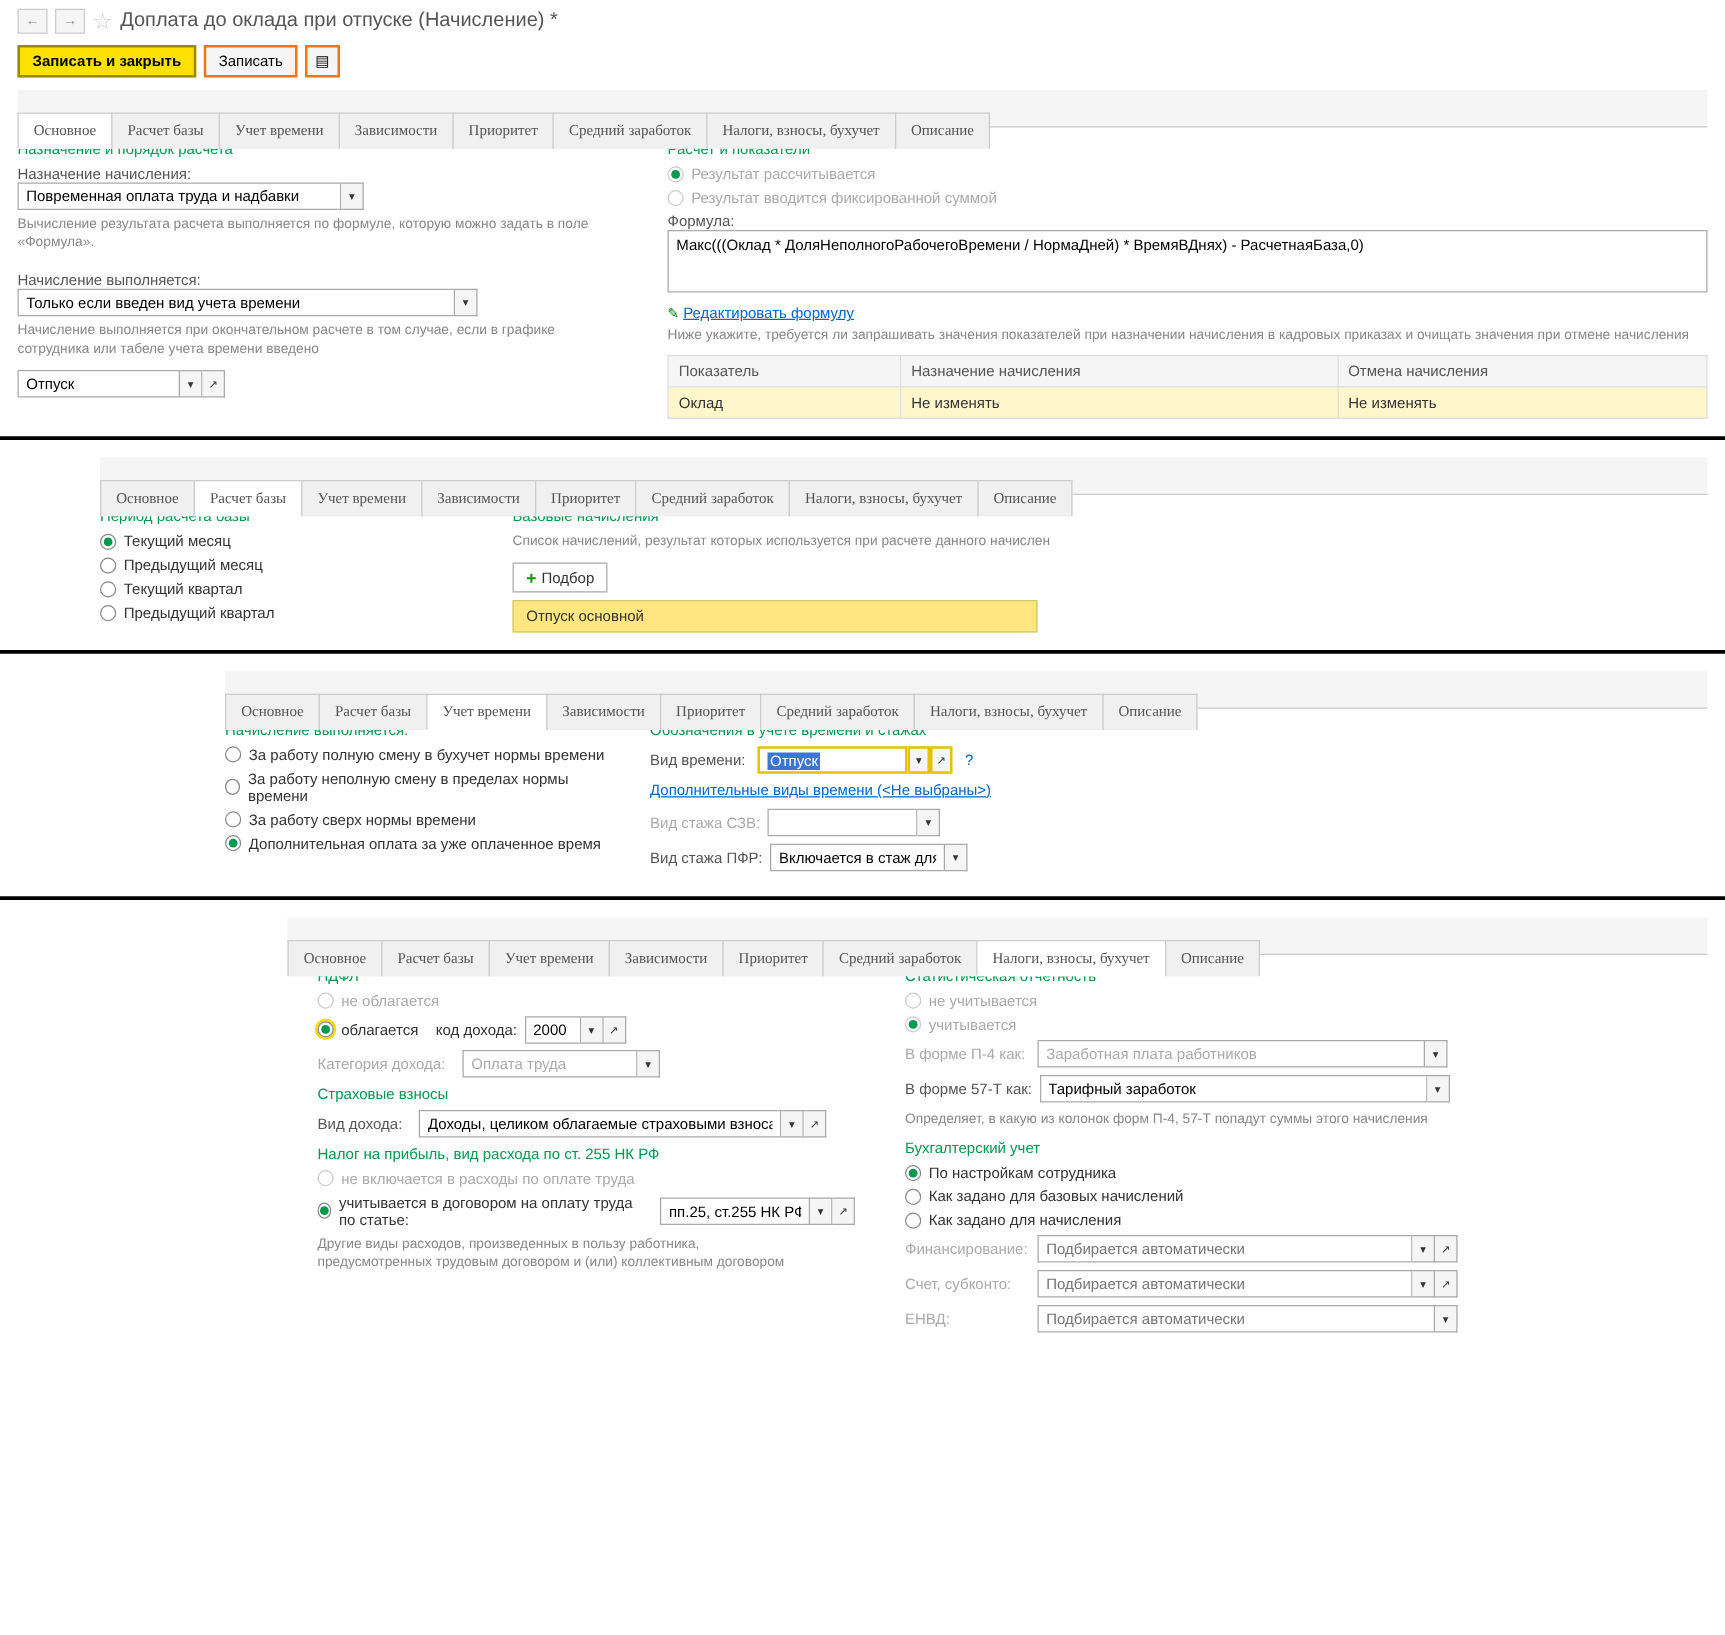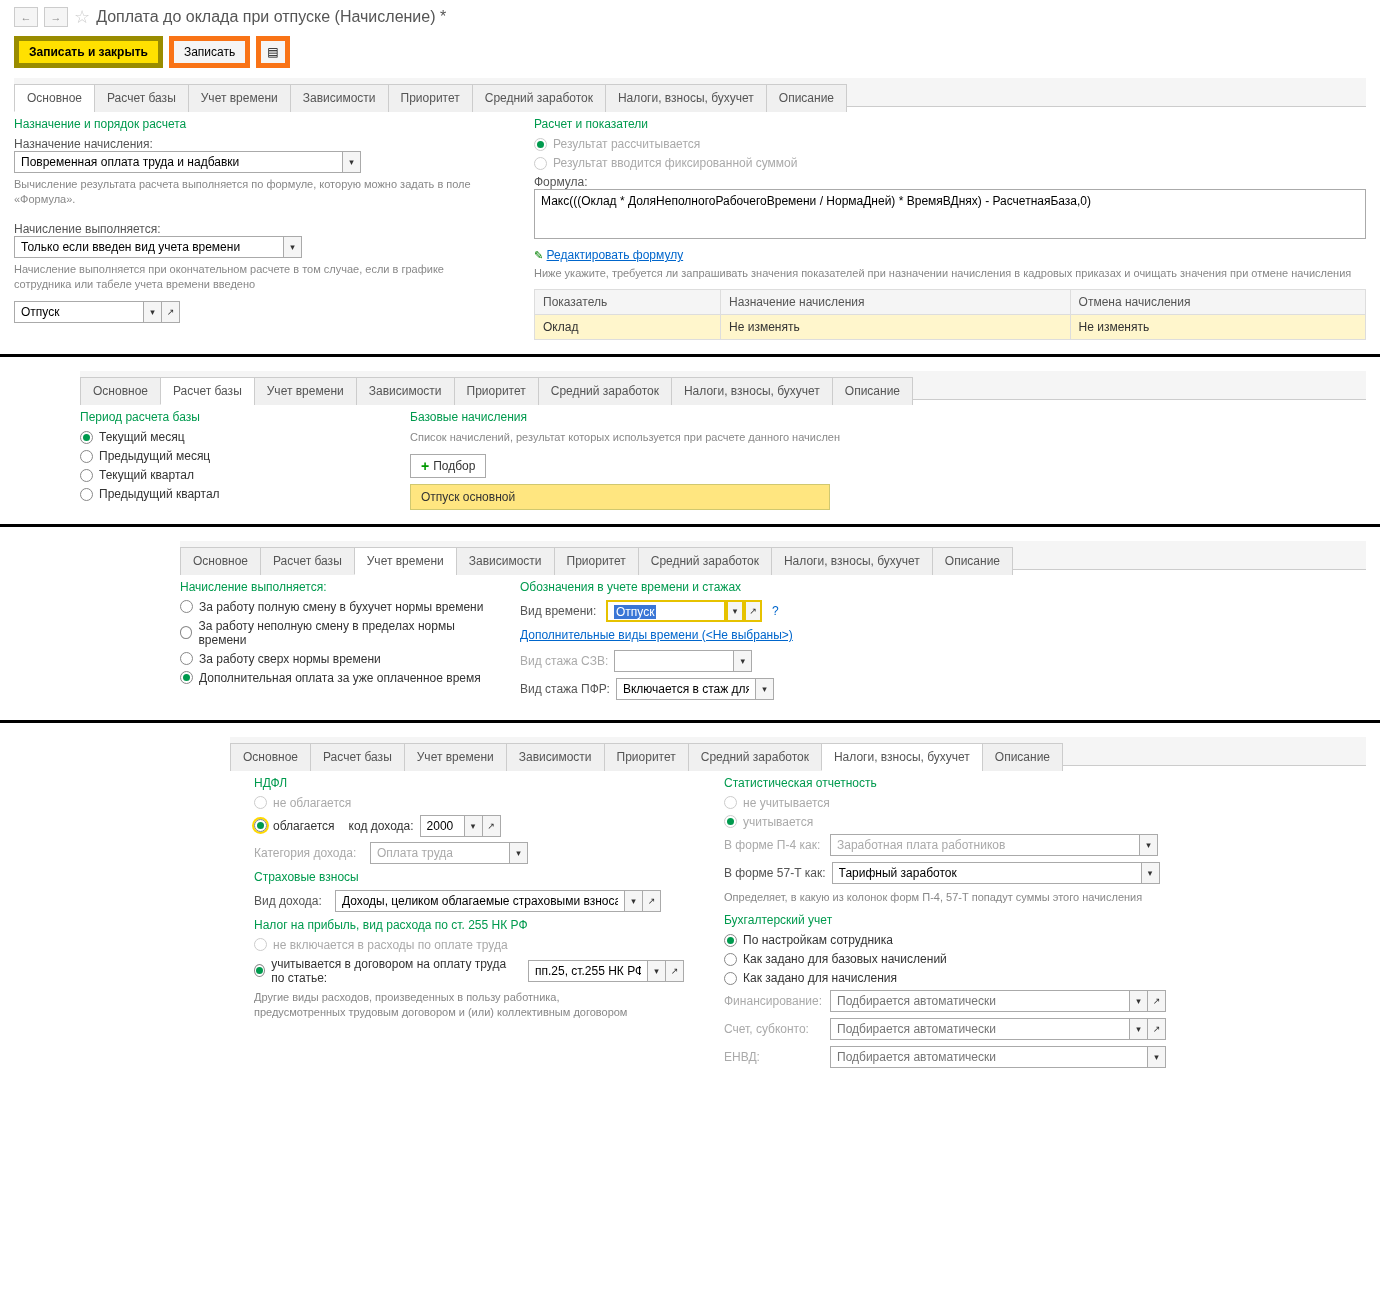"Записать и закрыть" .btn { border: 5px solid #f97316 -> 2px solid #f97316 }
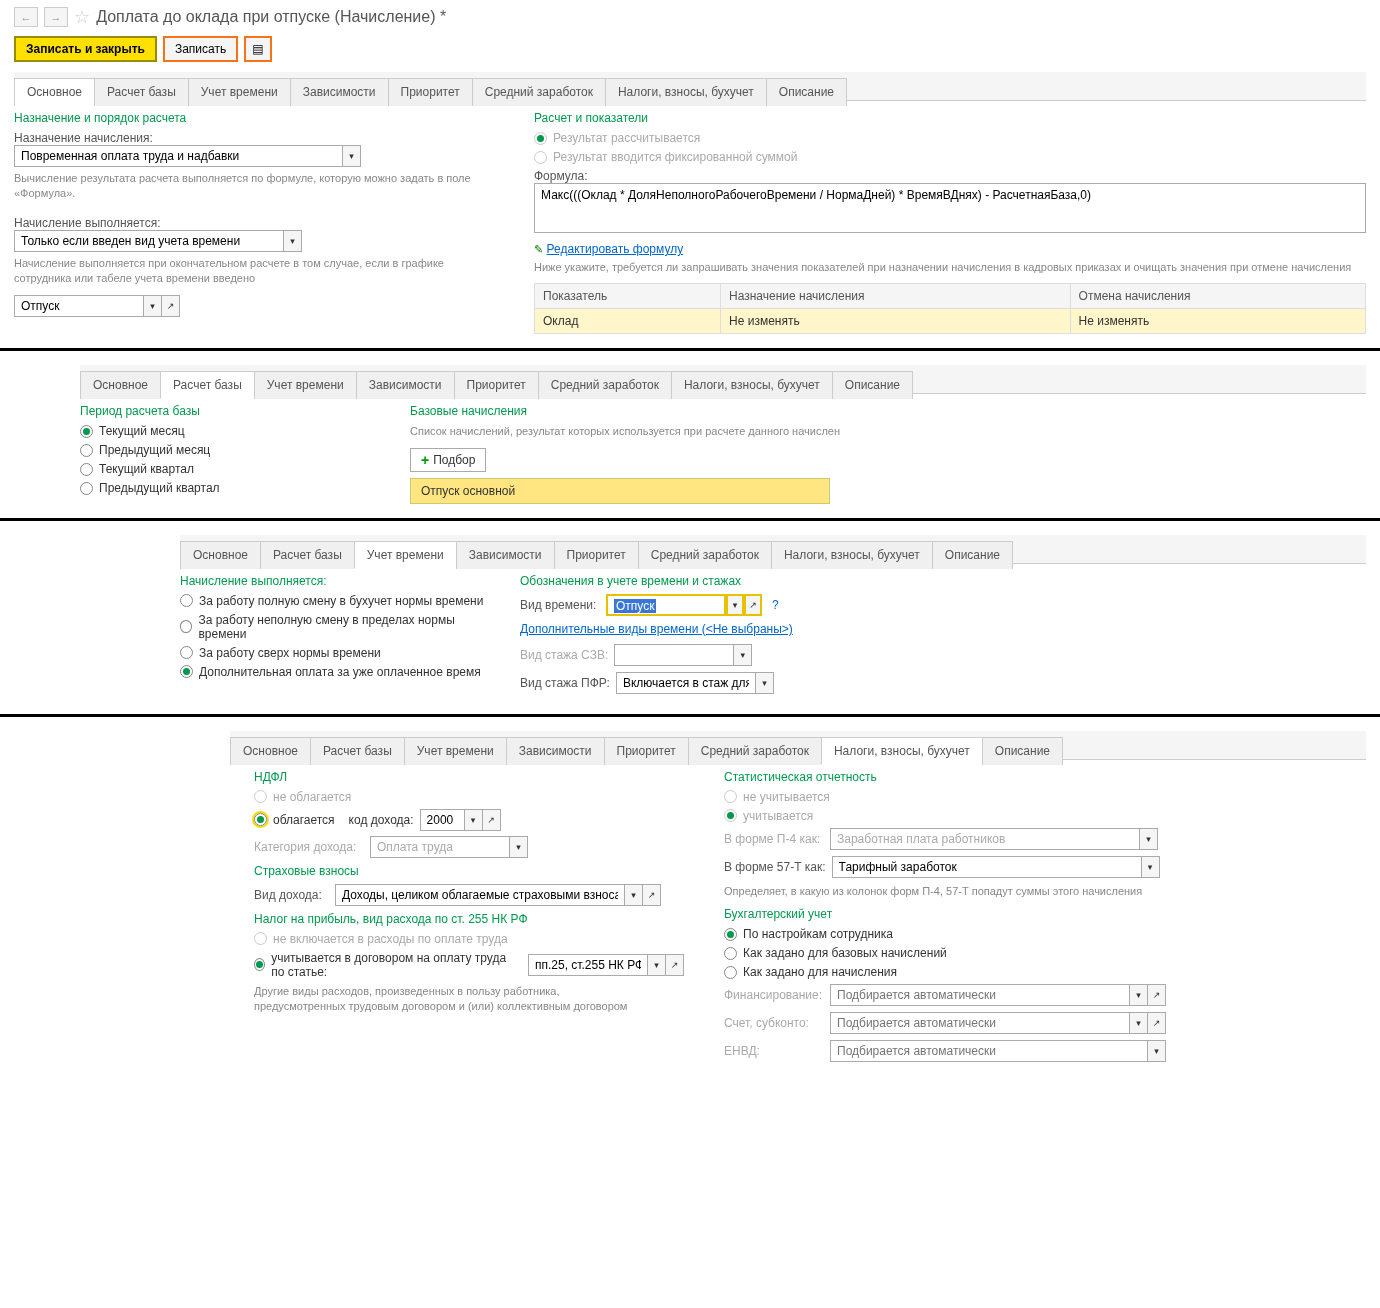"Основное" .tab { font-family: none -> Liberation Serif, serif; top: 6px -> 18px }
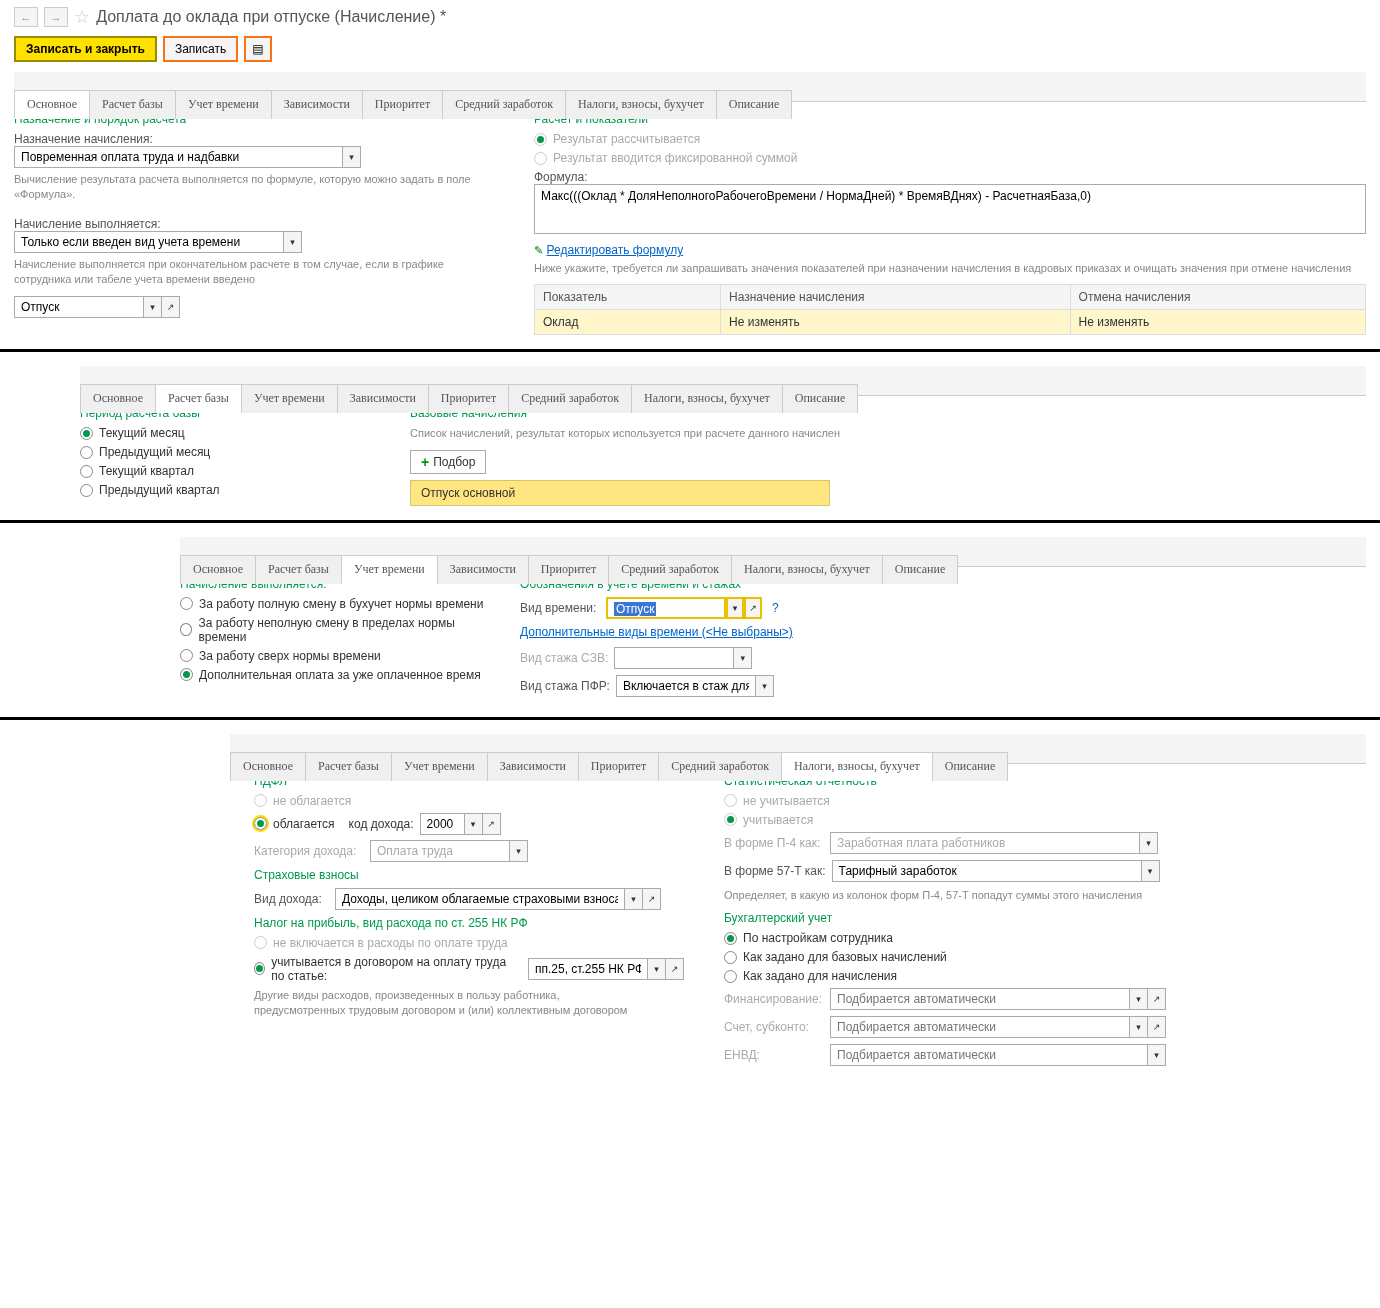"Повременная оплата труда и надбавки" input.select-input { width: 329px -> 259px }
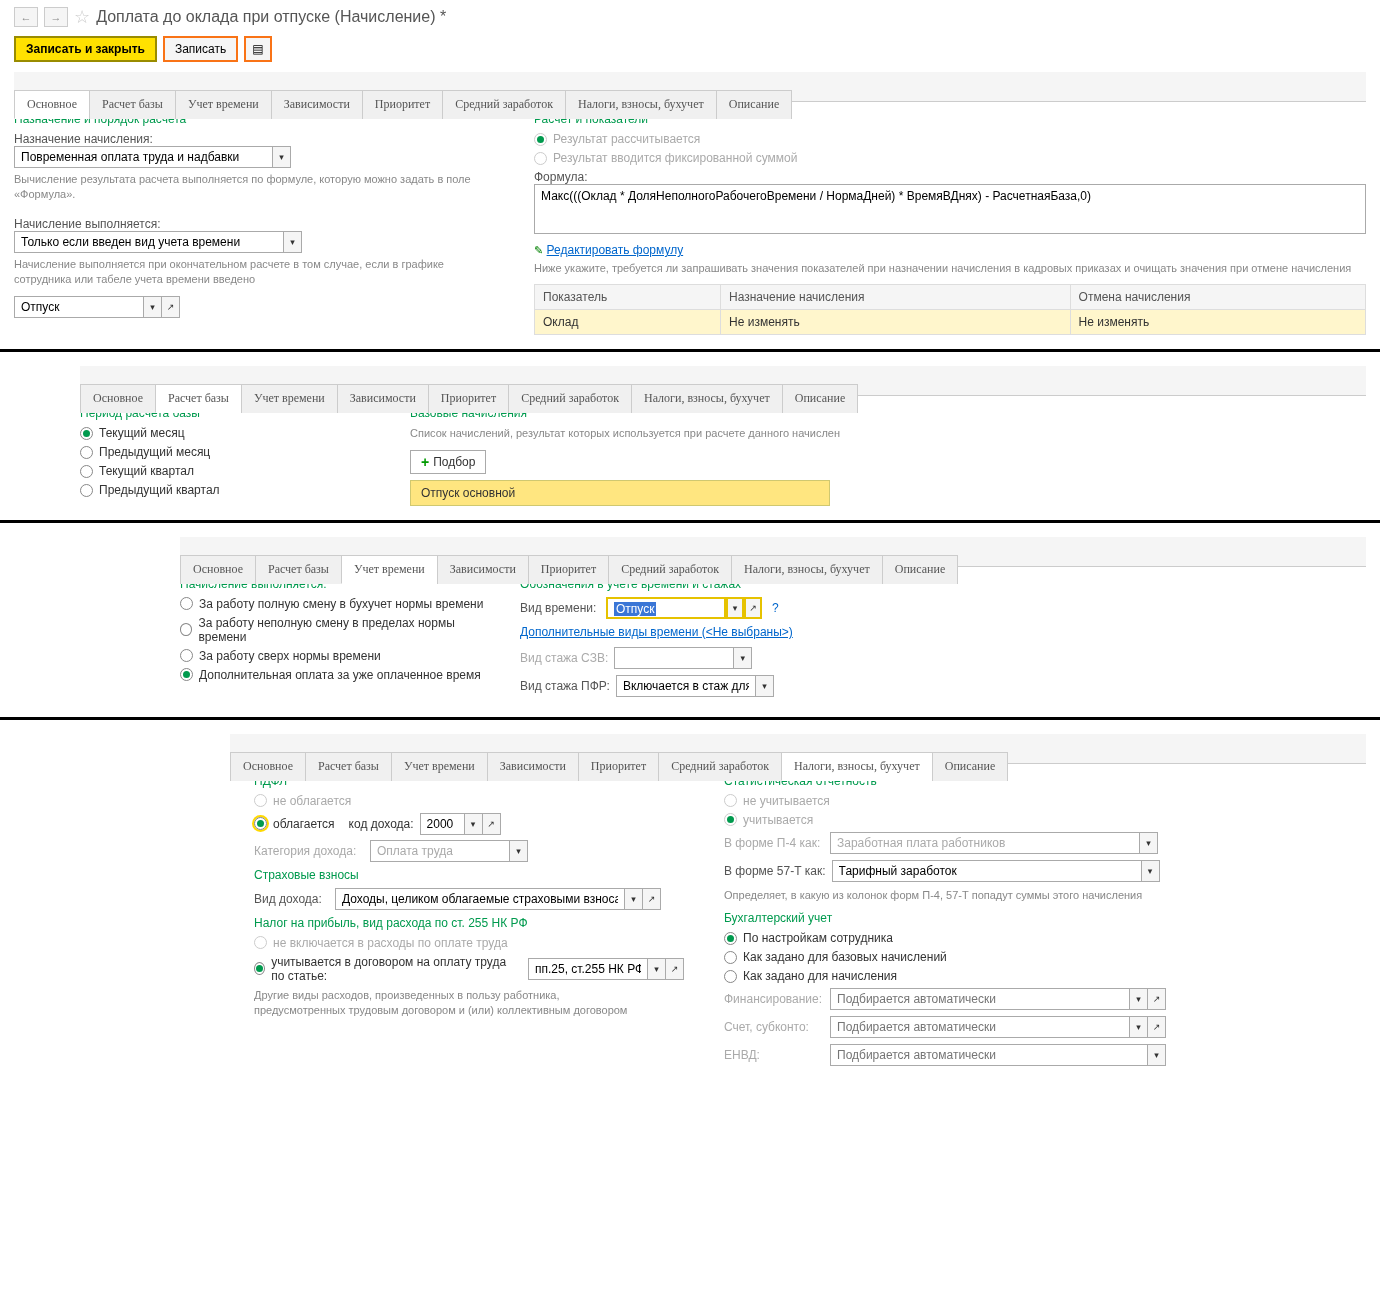"Только если введен вид учета" input.select-input { width: 270px -> 350px }
